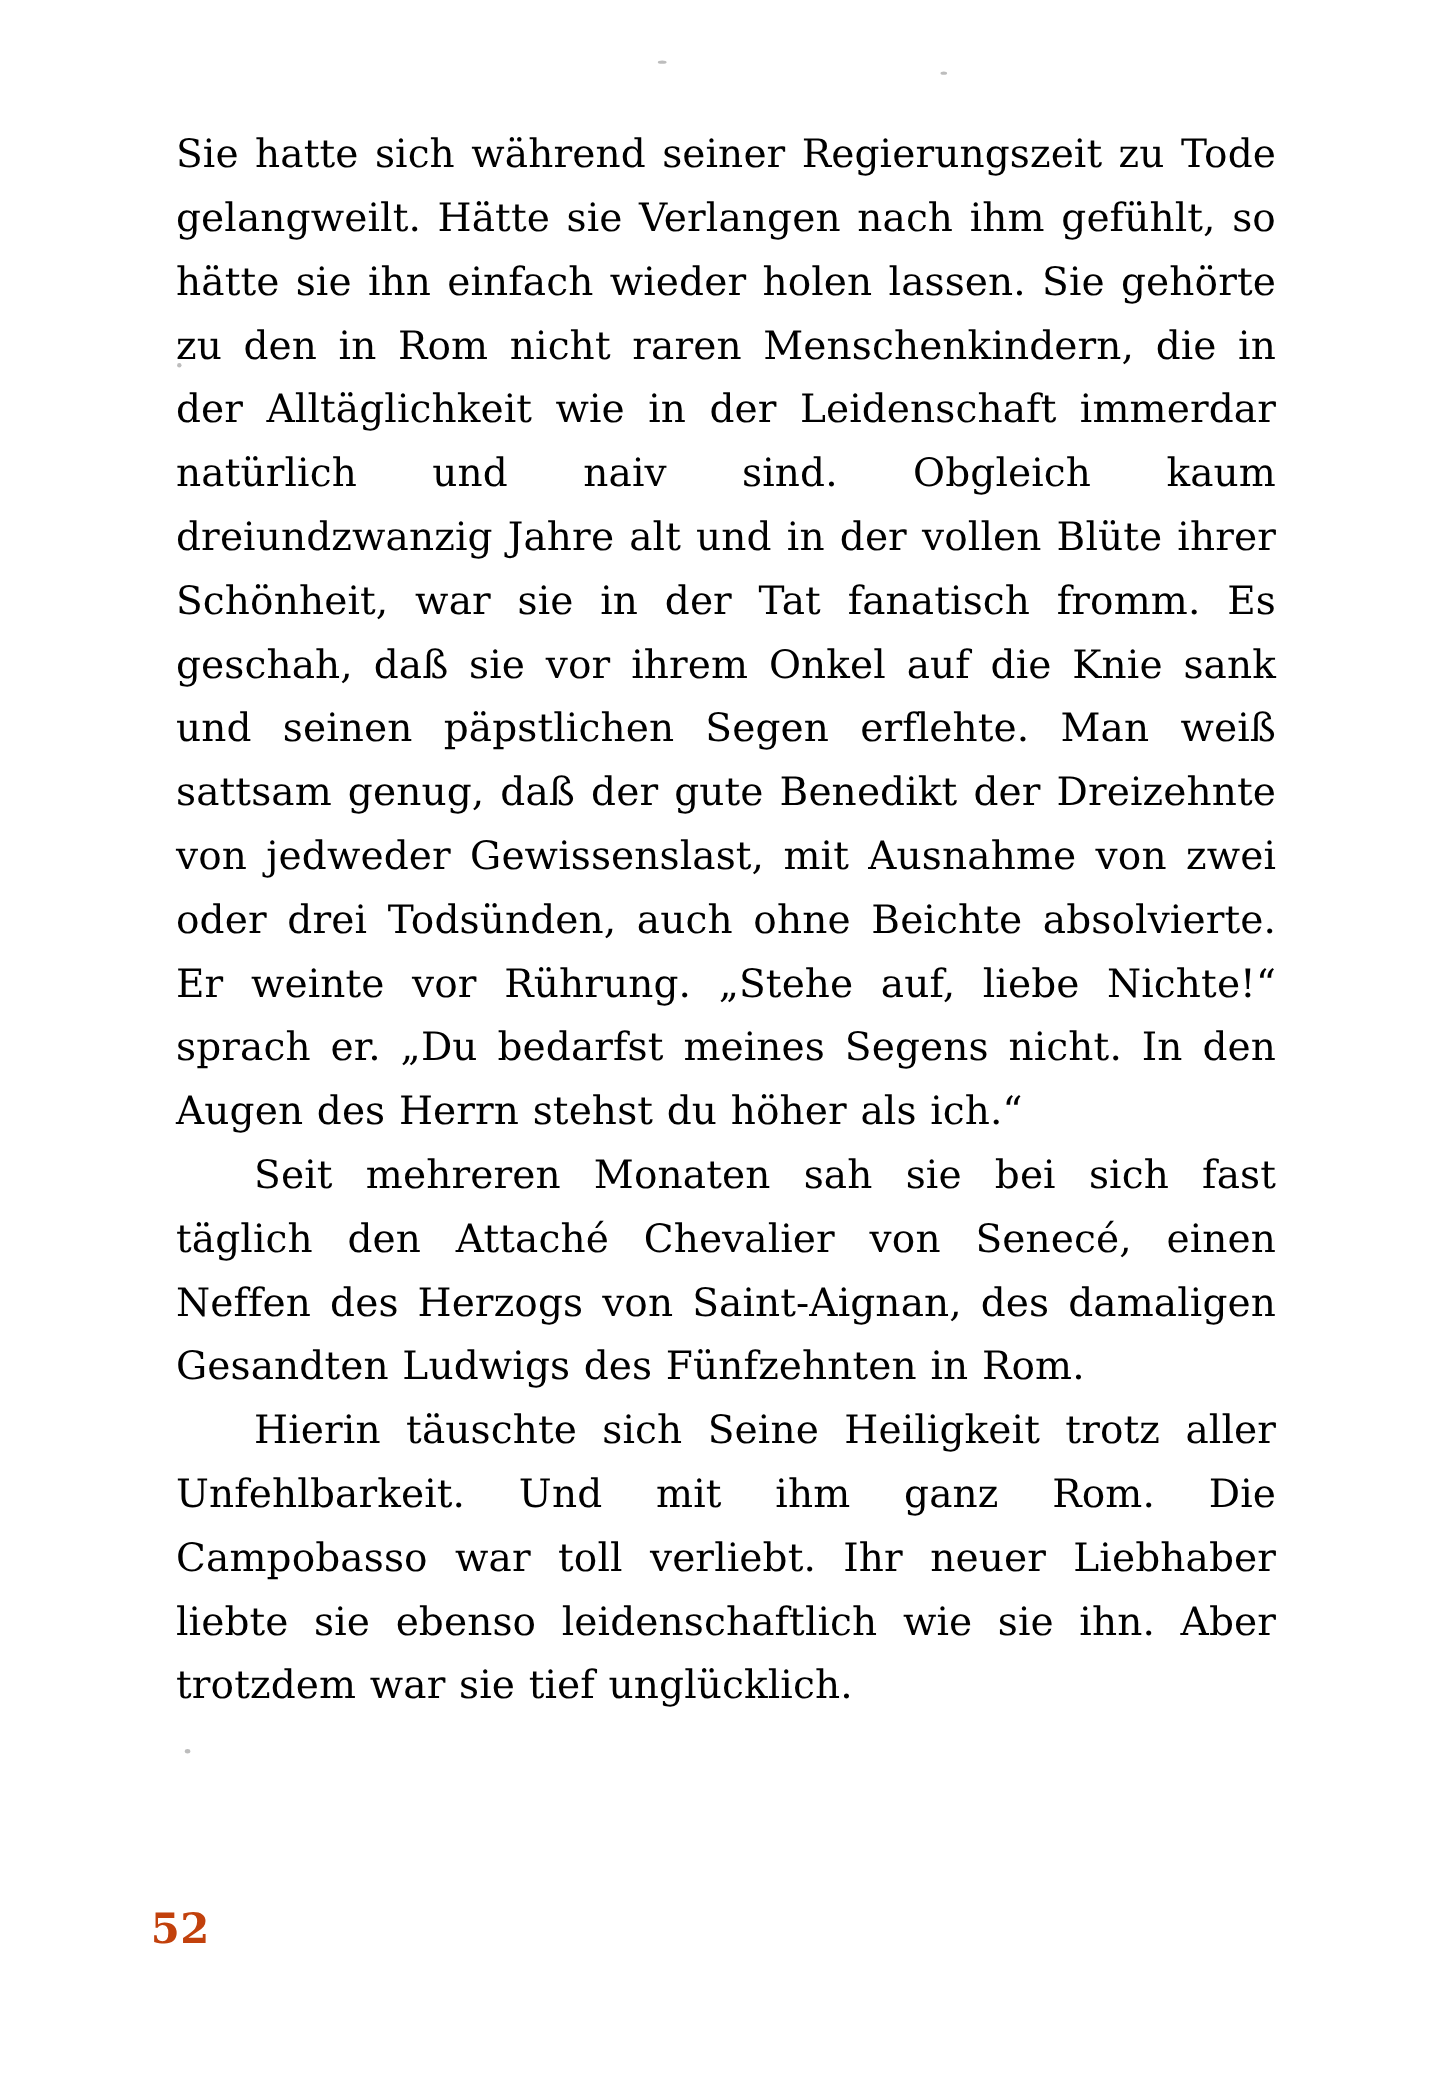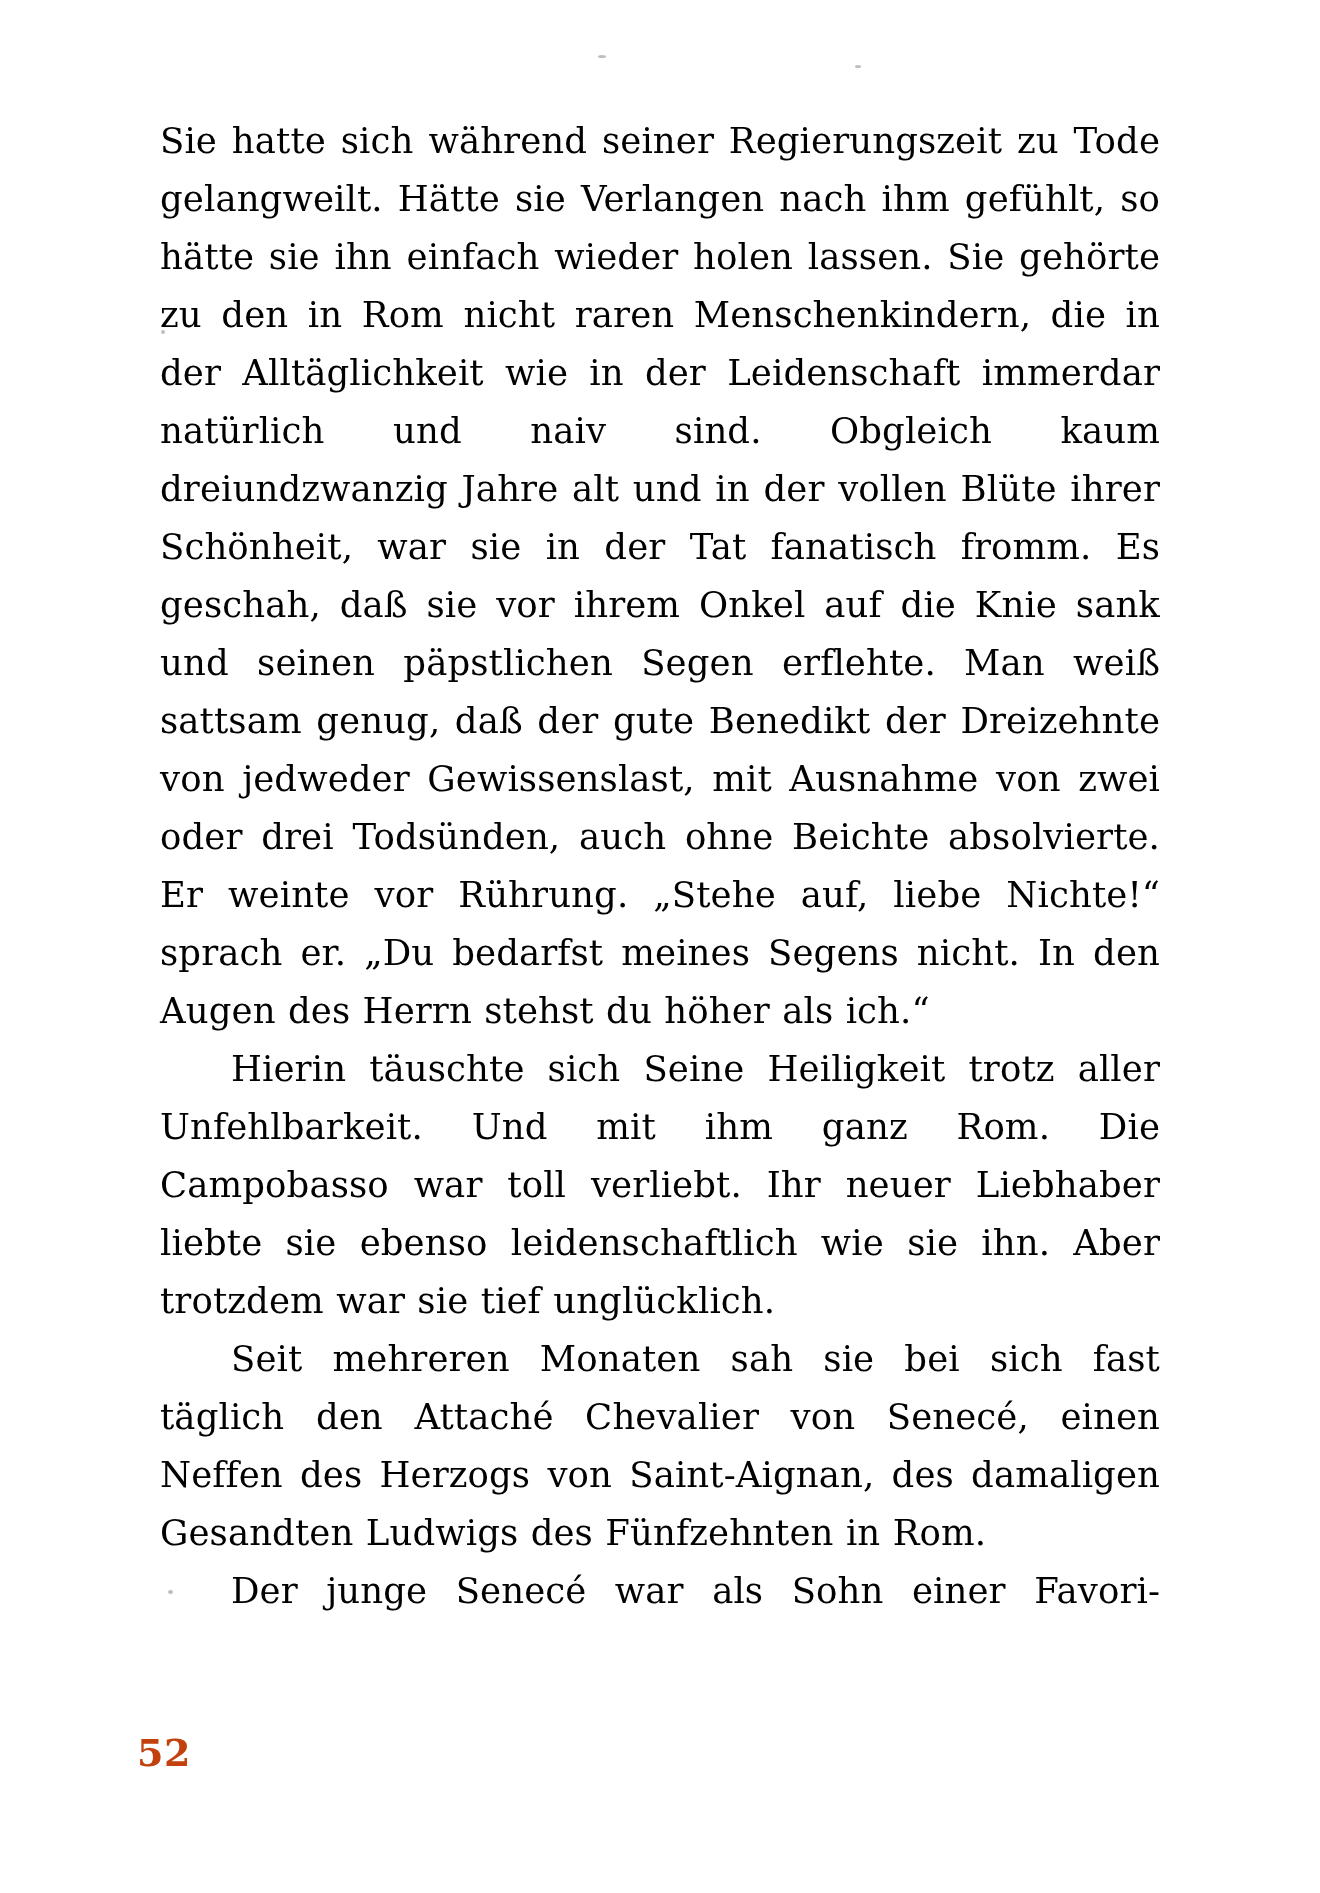"Hierin täuschte sich Seine Heiligkeit" p.para { order: before "Seit mehreren Monaten sah sie" -> after "Seit mehreren Monaten sah sie" }
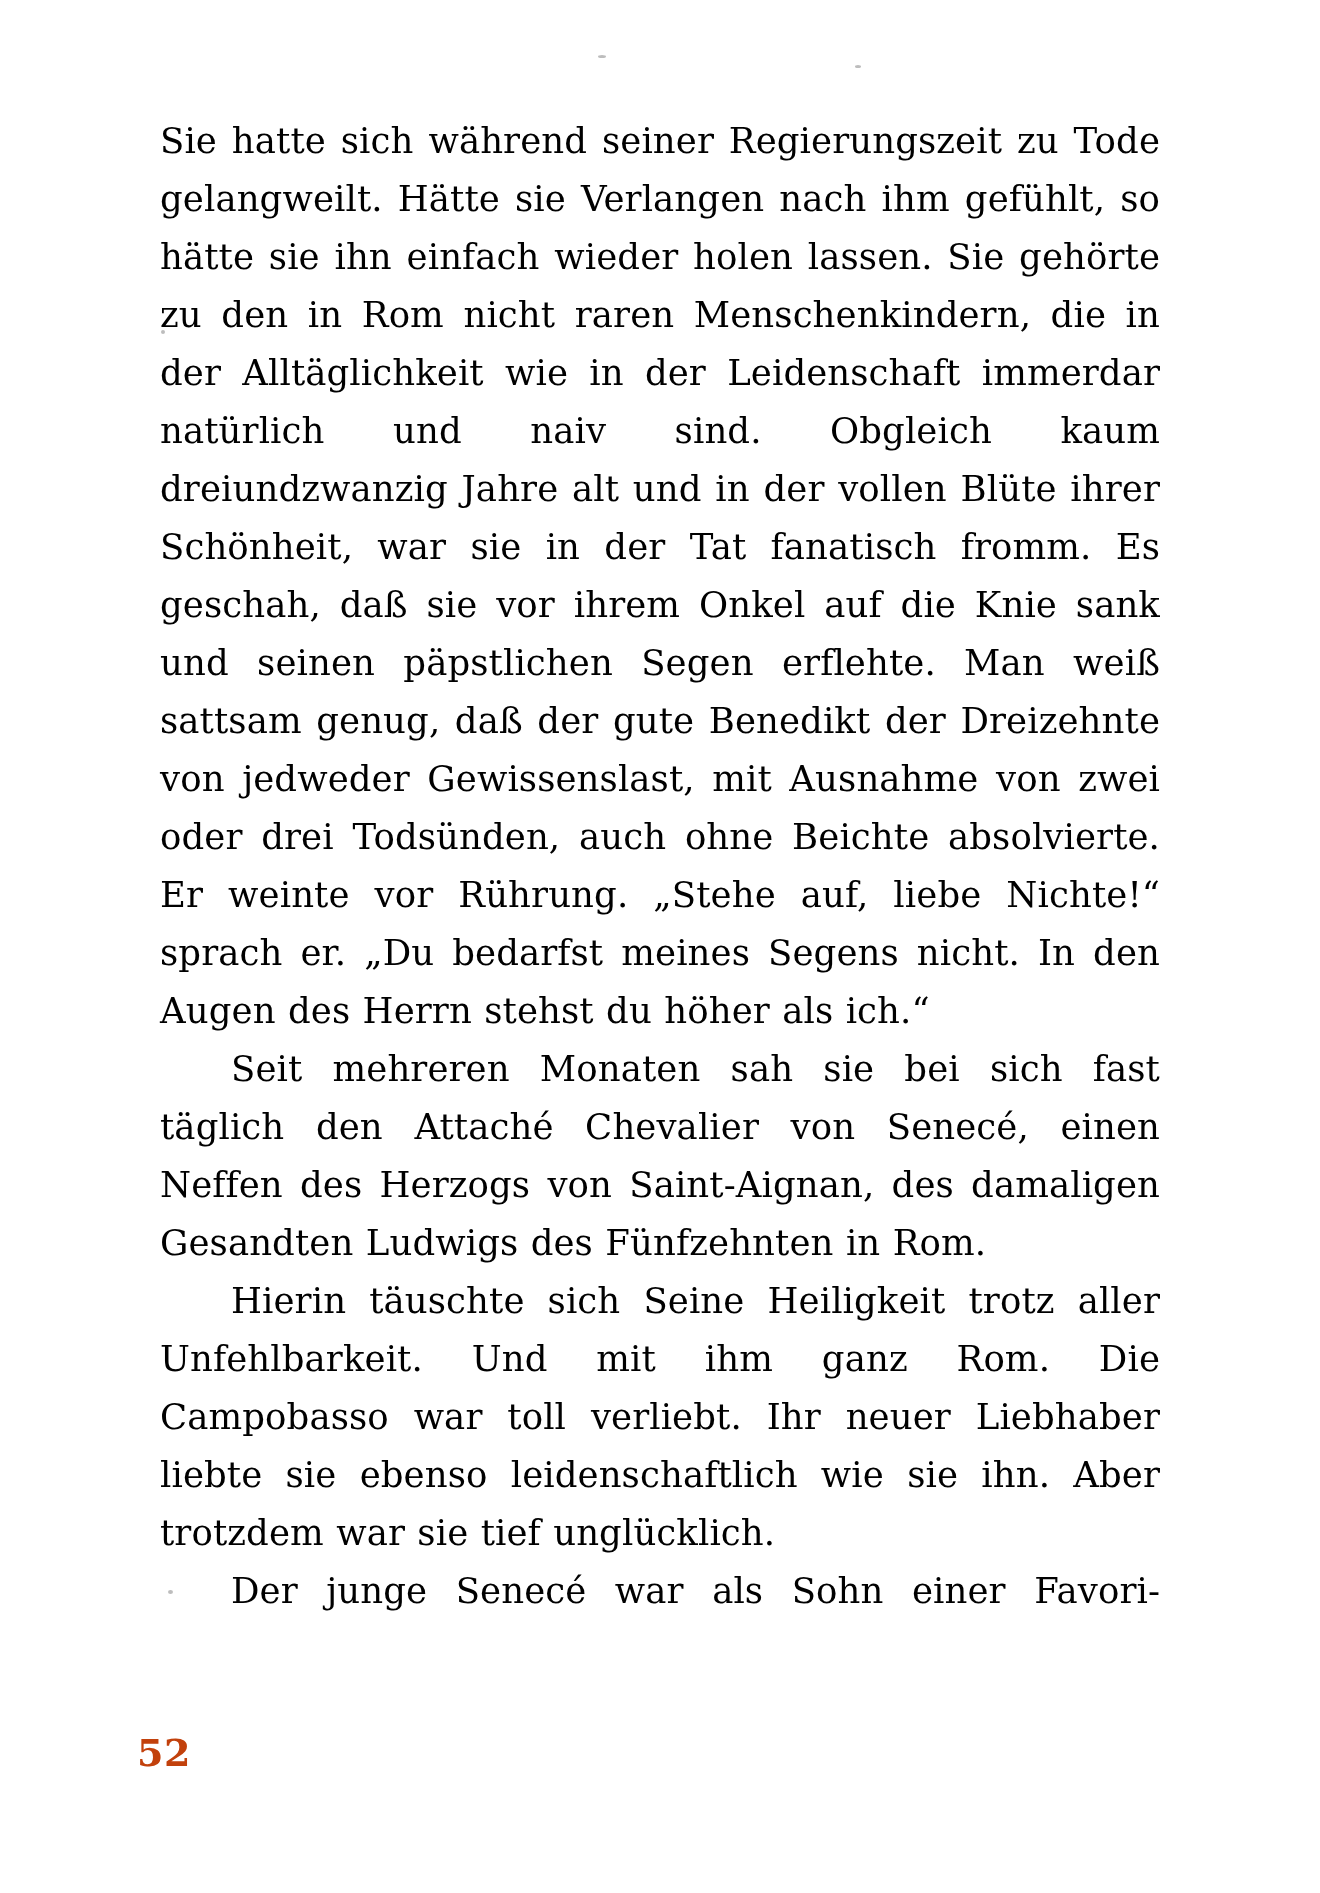"Der junge Senecé war als" p.para { html: <p>Der junge Senecé war als Sohn einer Favori-</p> -> none }
